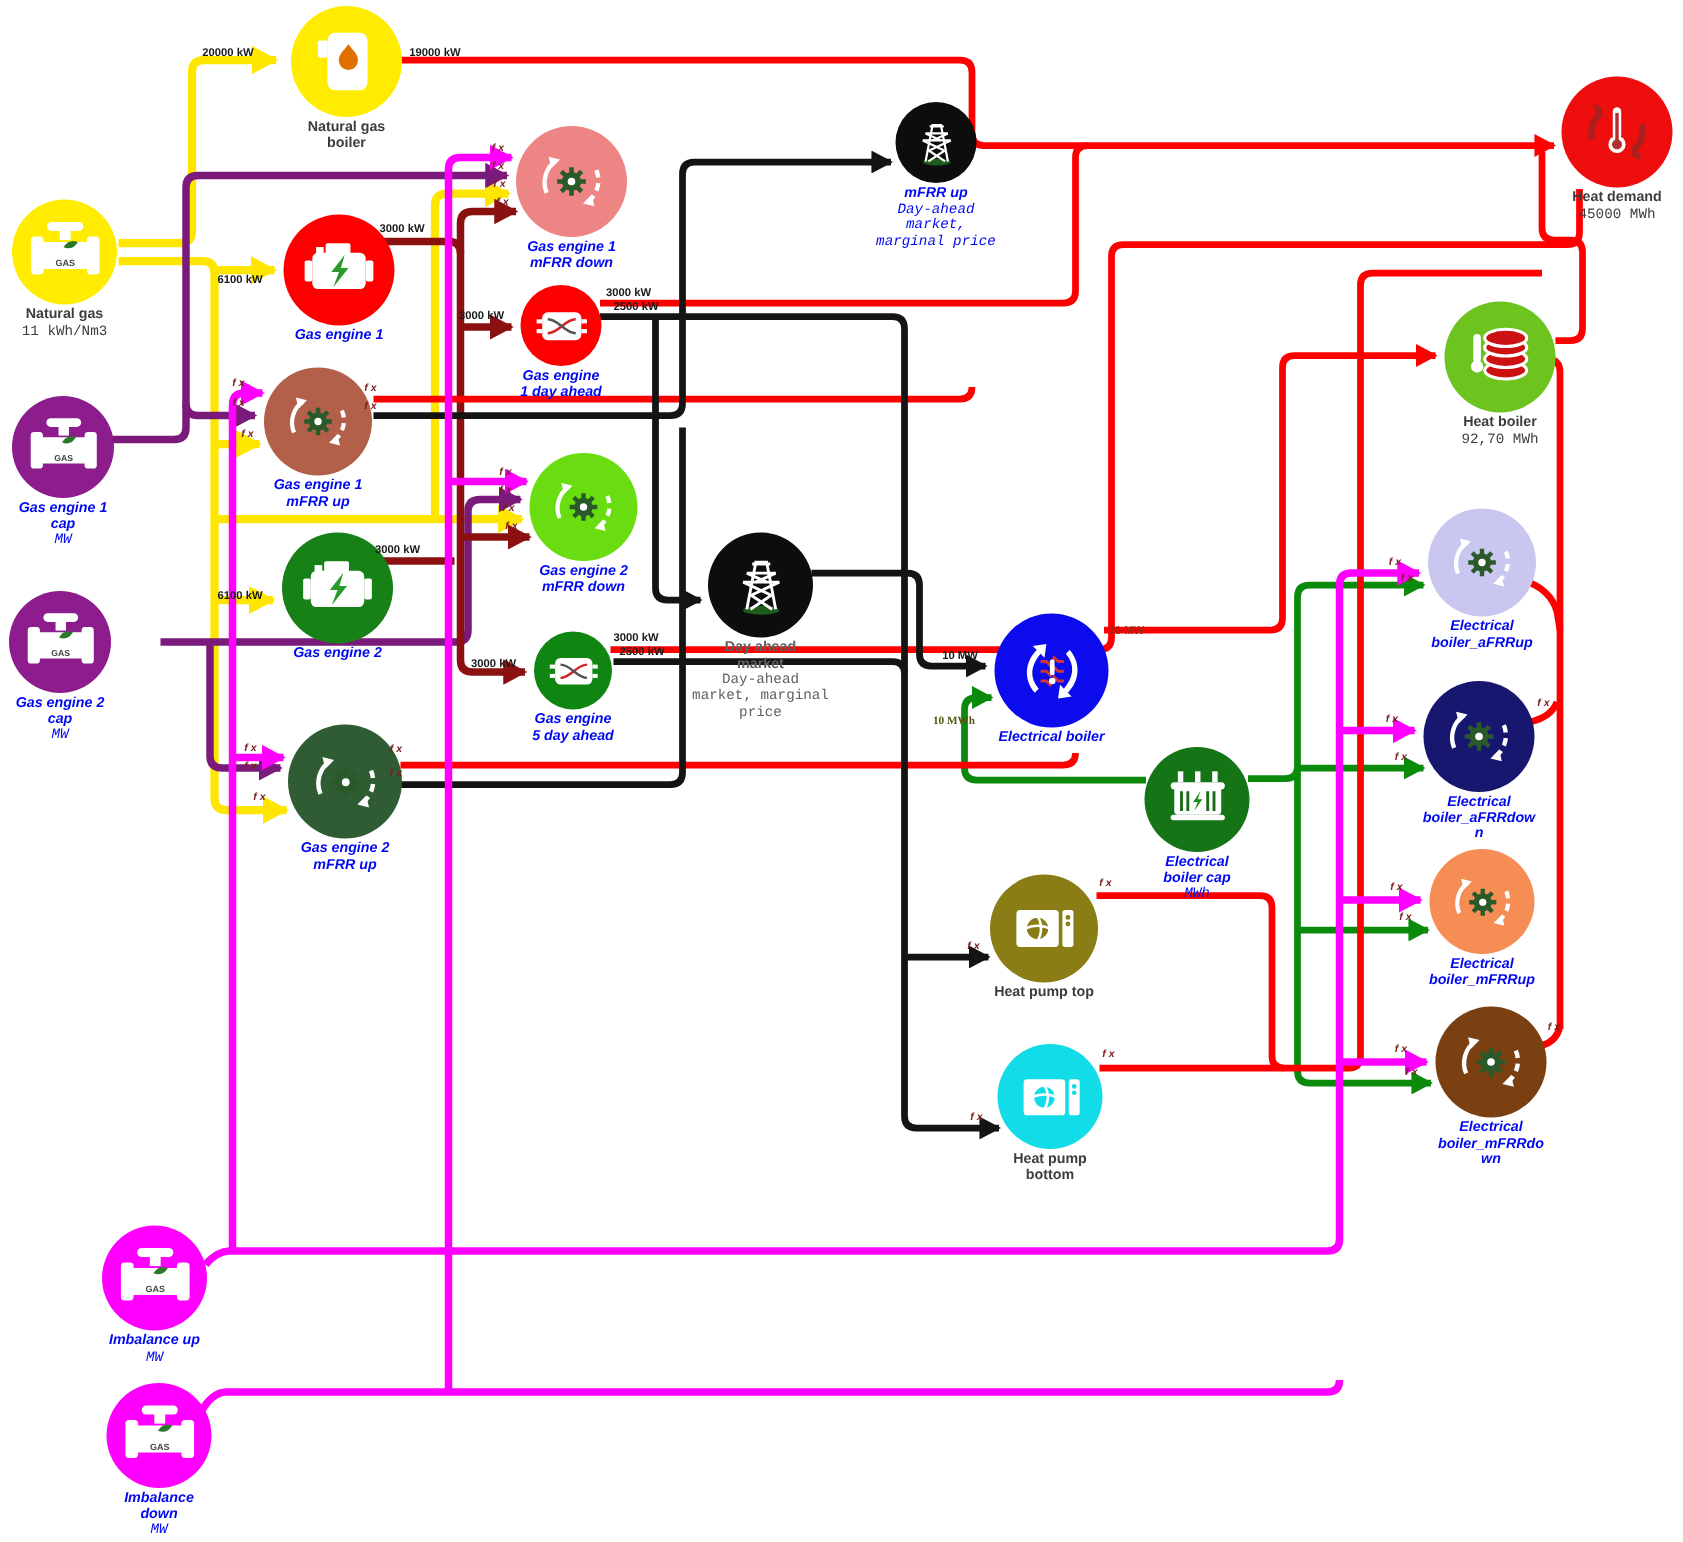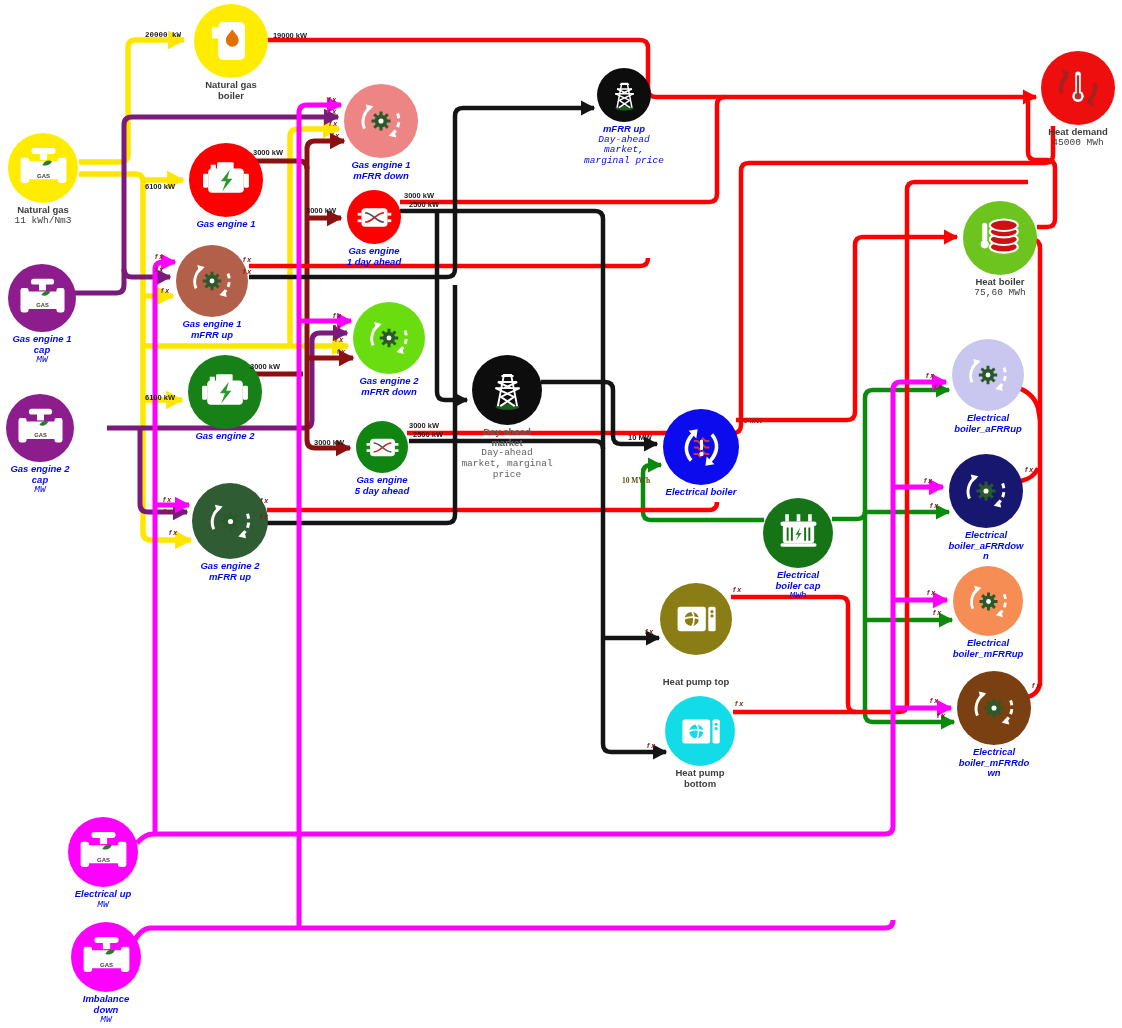"20000 kW" span.flbl { font-family: Liberation Mono, monospace -> none; left: 163px -> 152px }
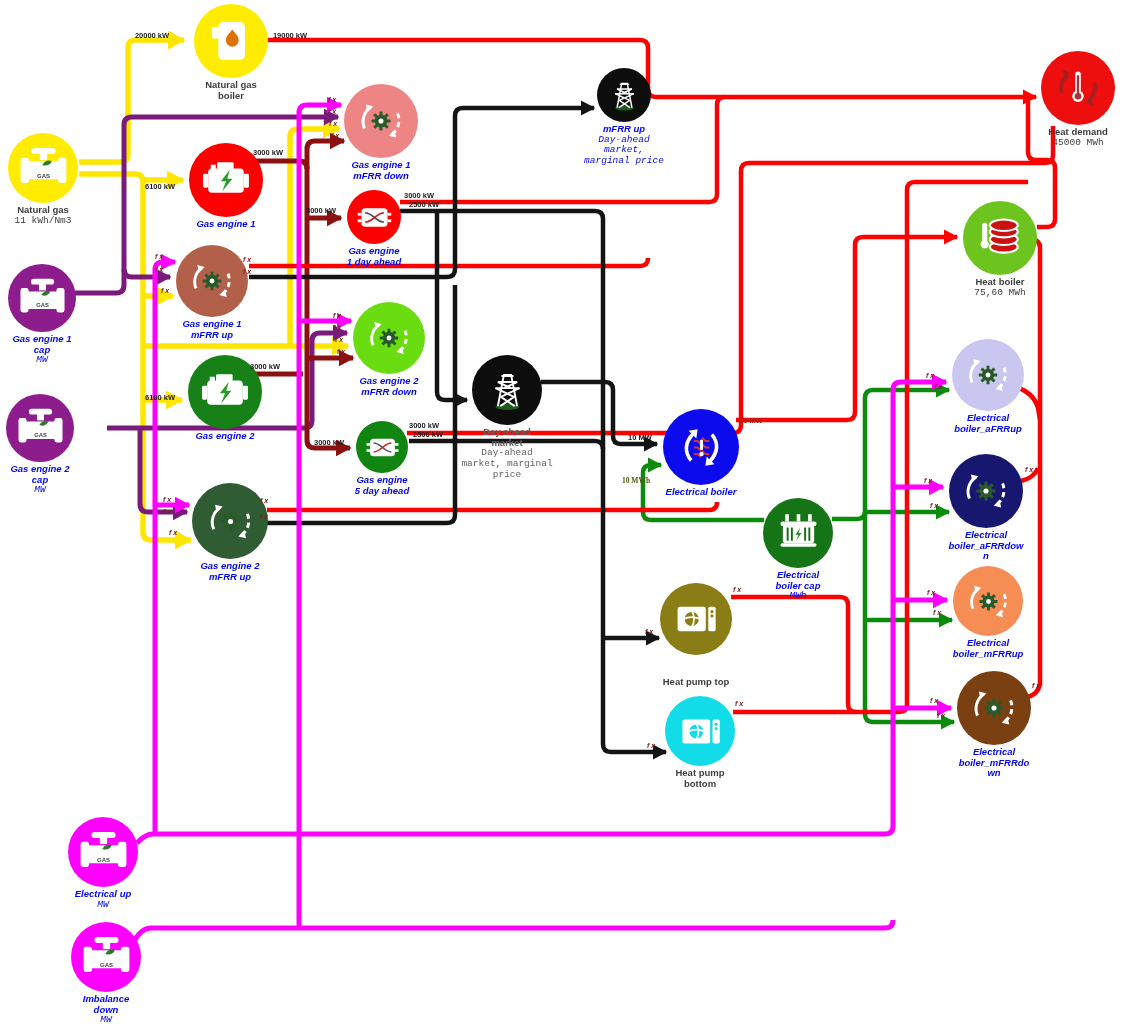"75,60 MWh" span.sub { text: 75,60 -> 92,70 }
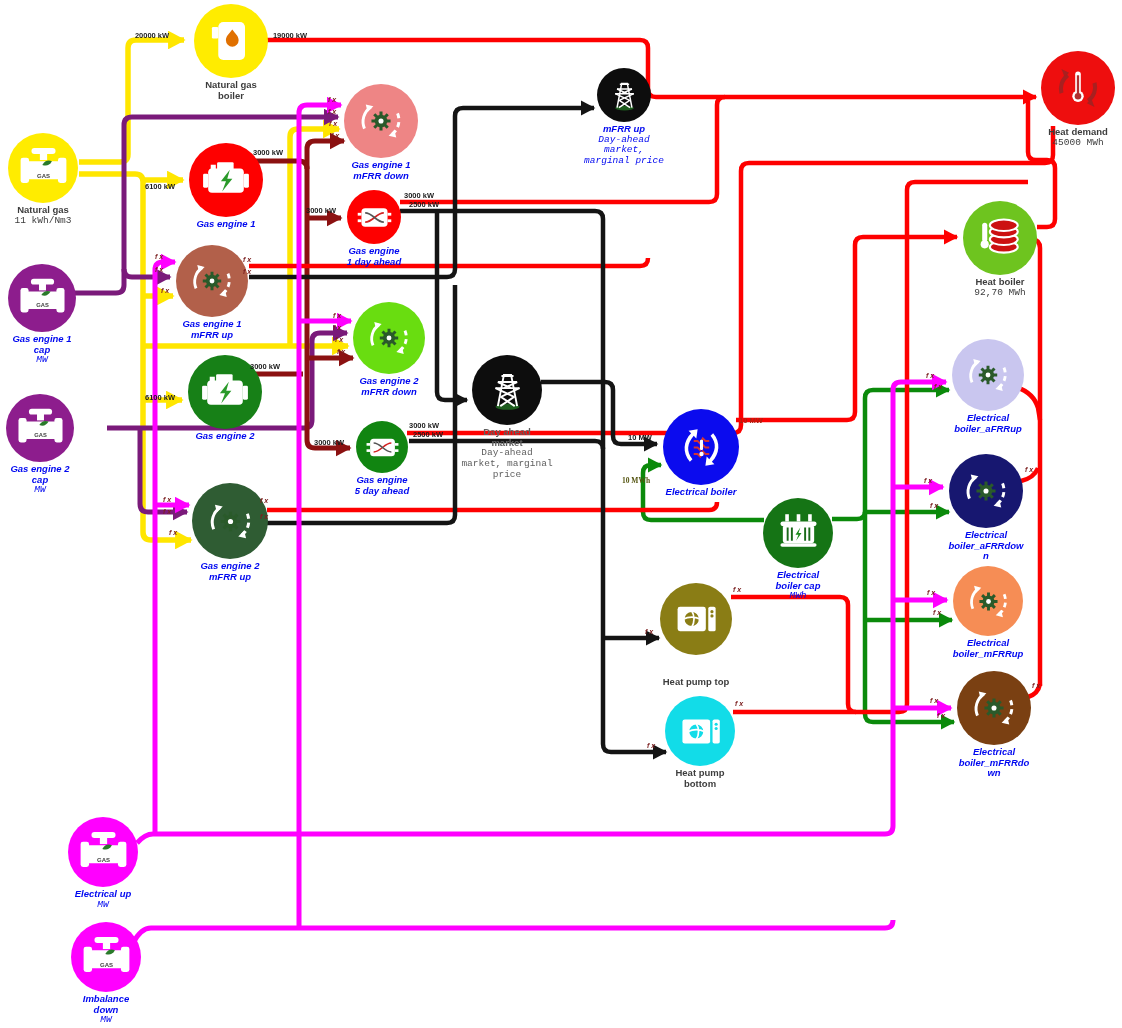"Heat pump top" div.nlabel { margin-top: 20px -> none }
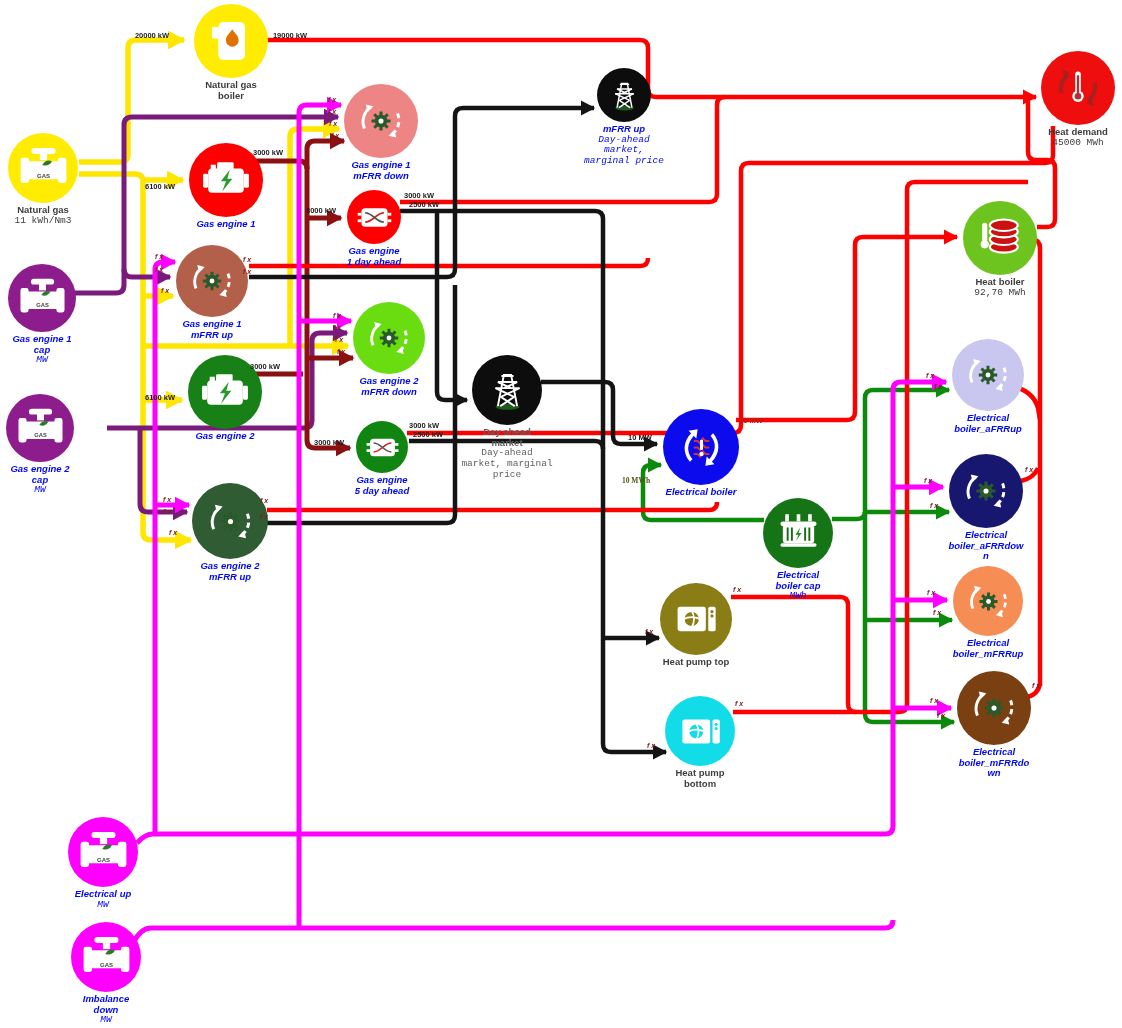"Electrical up" span { text: Electrical -> Imbalance }
